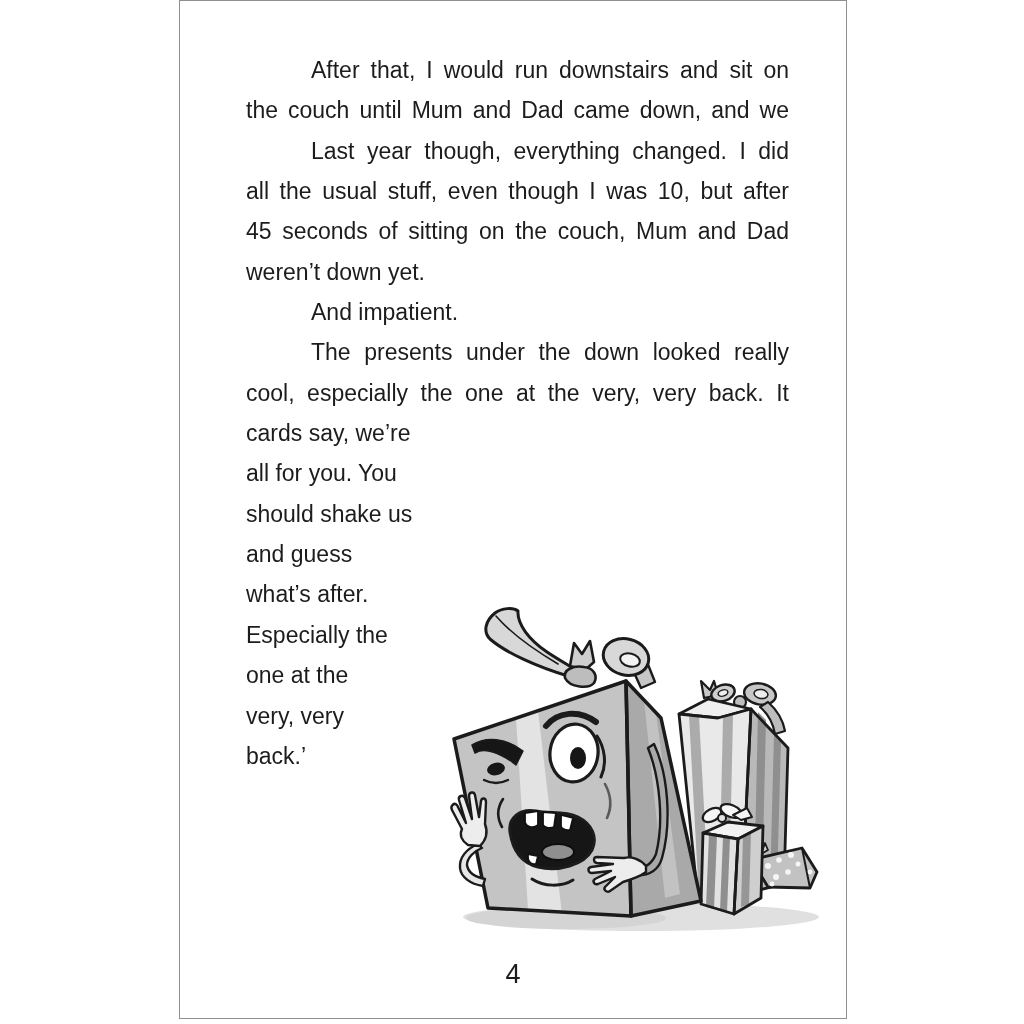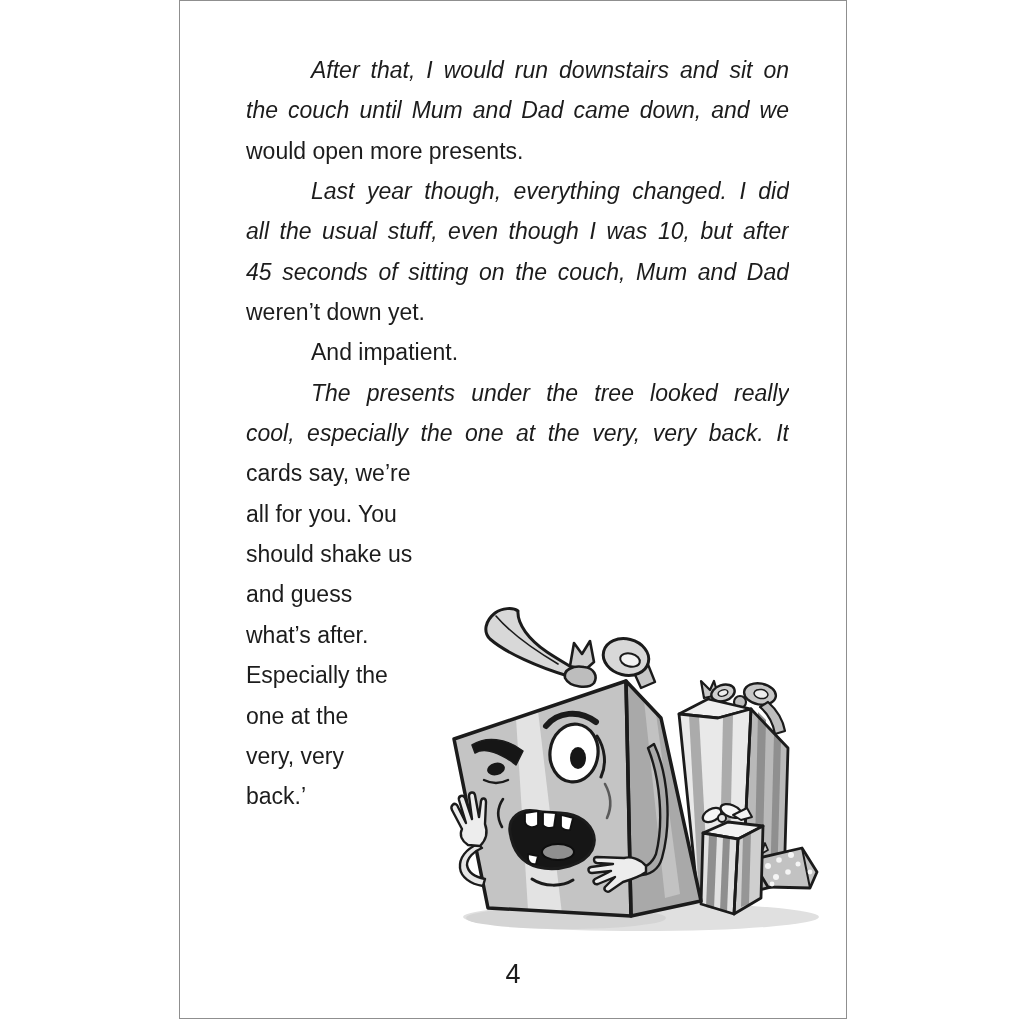"After that, I would run" .j { font-style: italic -> none }
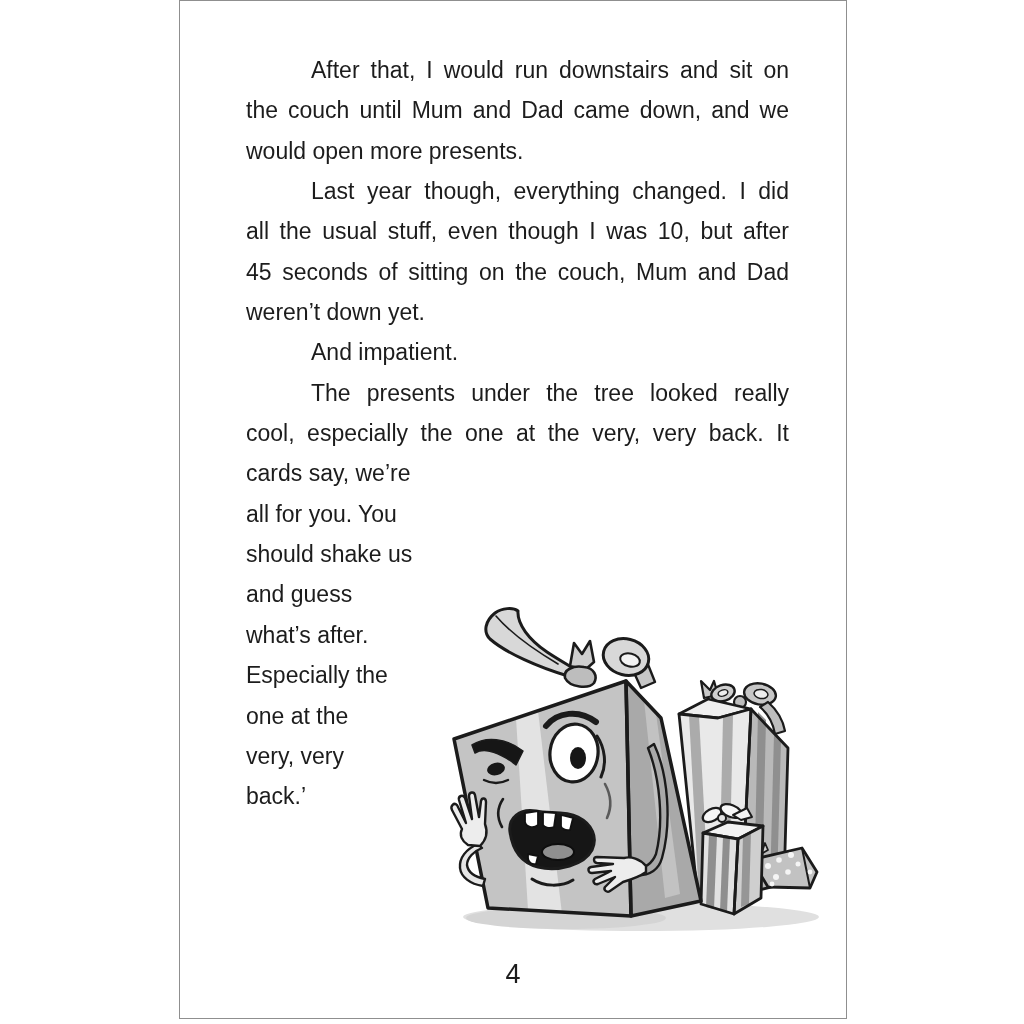"would open more presents." div.ln { html: <div>would open more presents.</div> -> none }
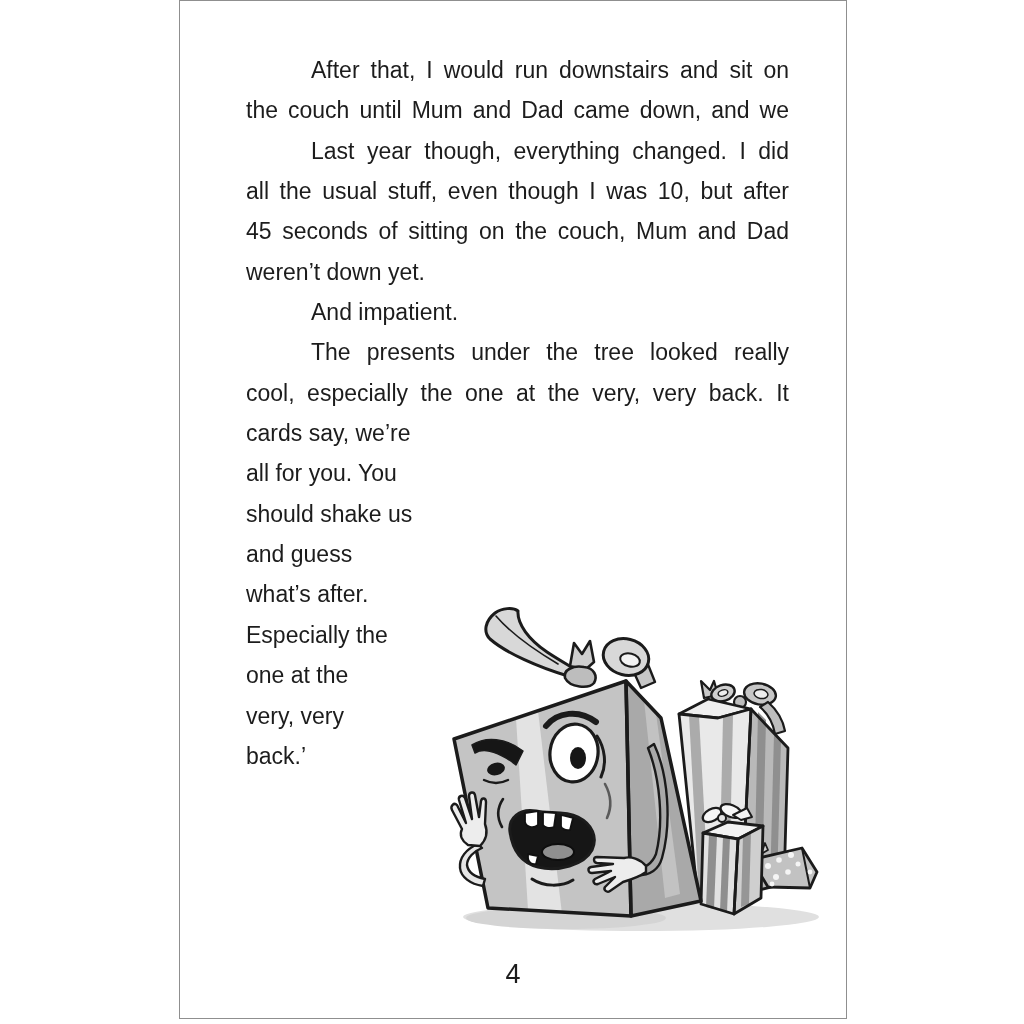"The presents under the tree" div.ln { text: tree -> down }
